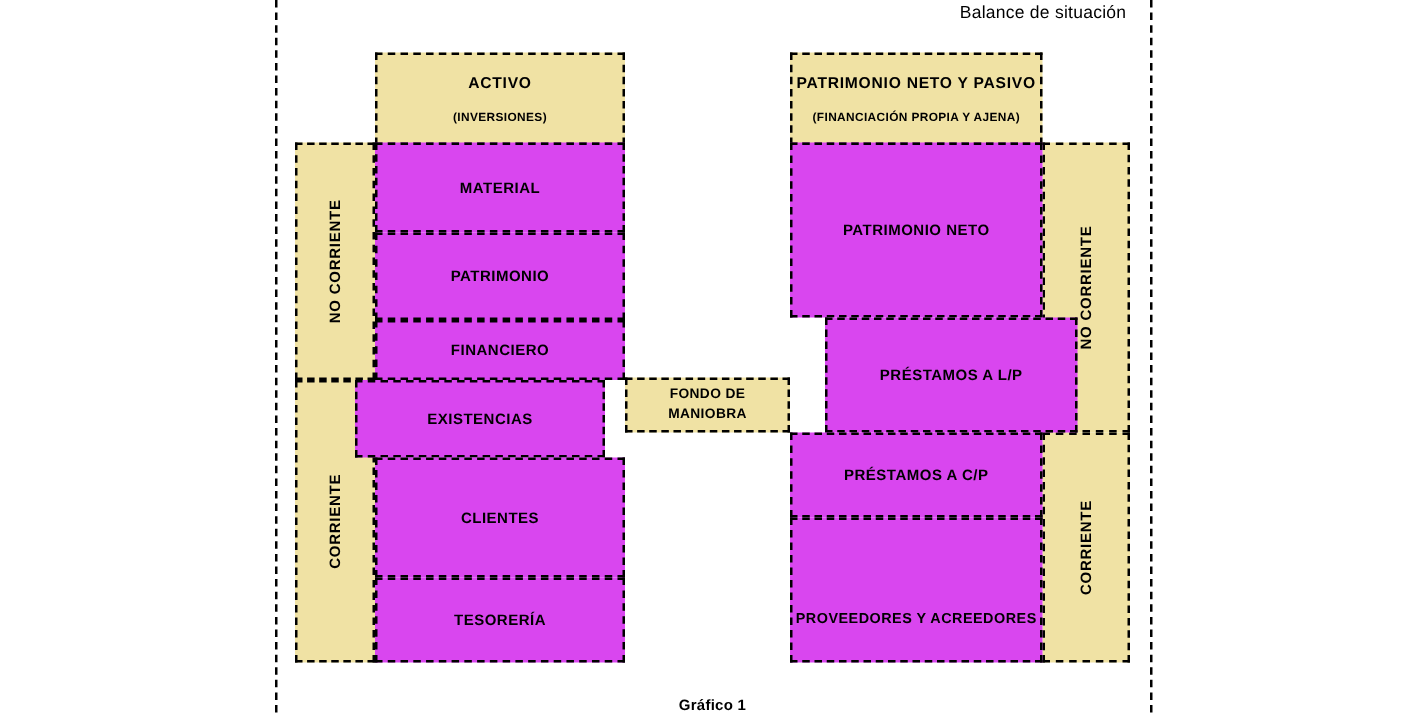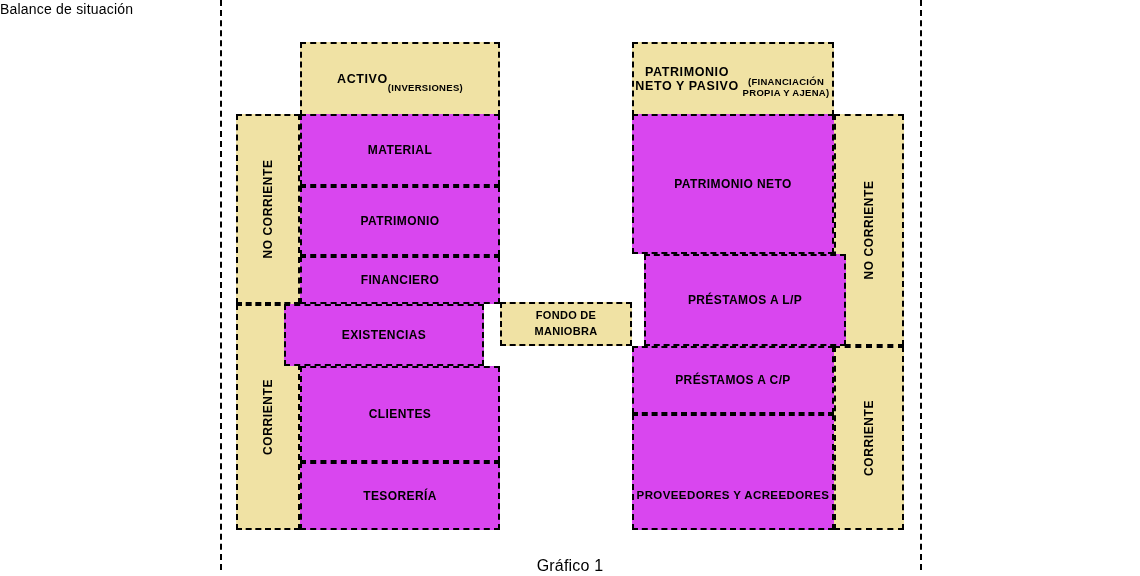"Balance de situación" .title { text-align: left -> right }
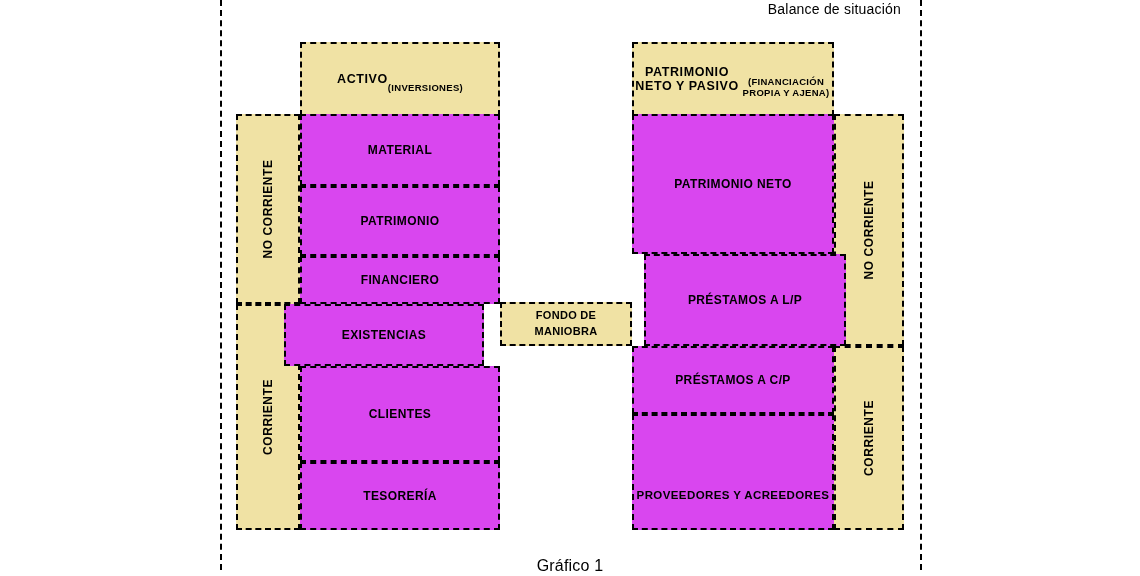"ACTIVO" .hdr { flex-direction: row -> column }
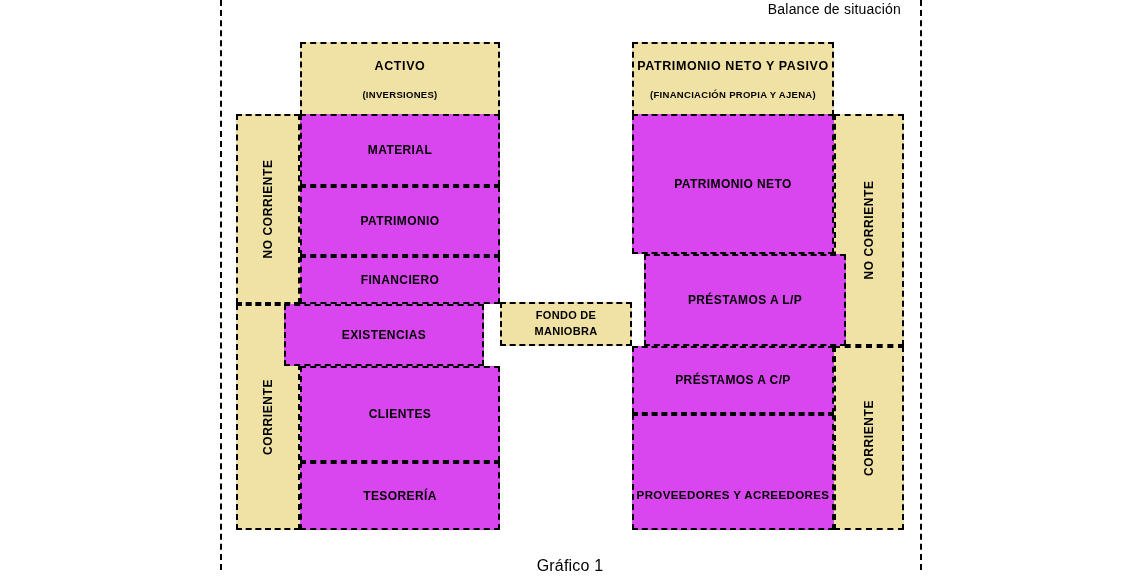"PRÉSTAMOS A L/P" div.abs { left: 644px -> 660px }
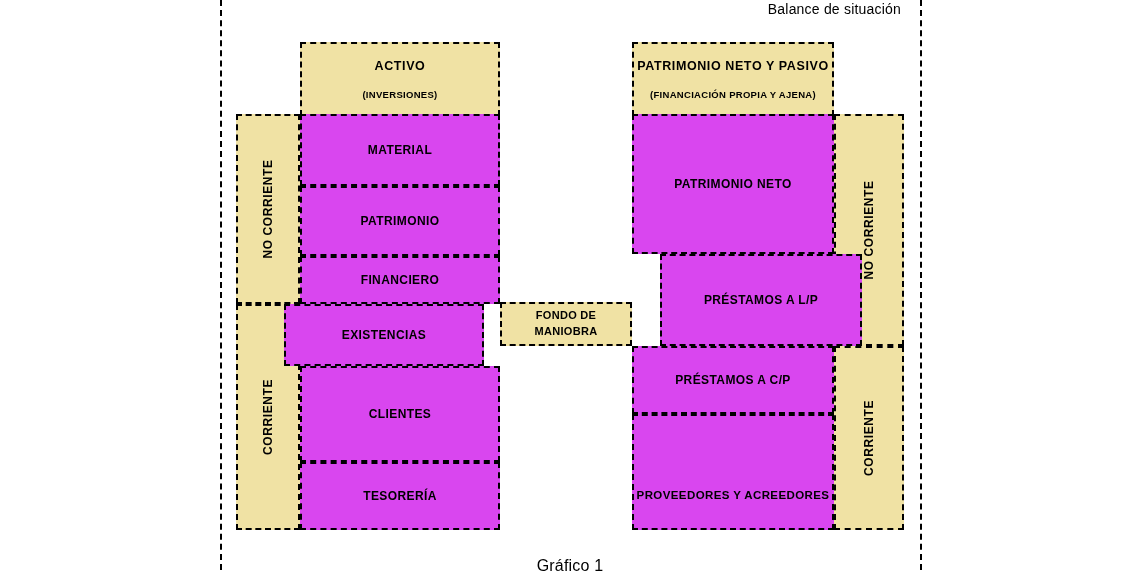"Gráfico 1" .caption { font-size: 16px -> 12px; font-weight: normal -> bold }
